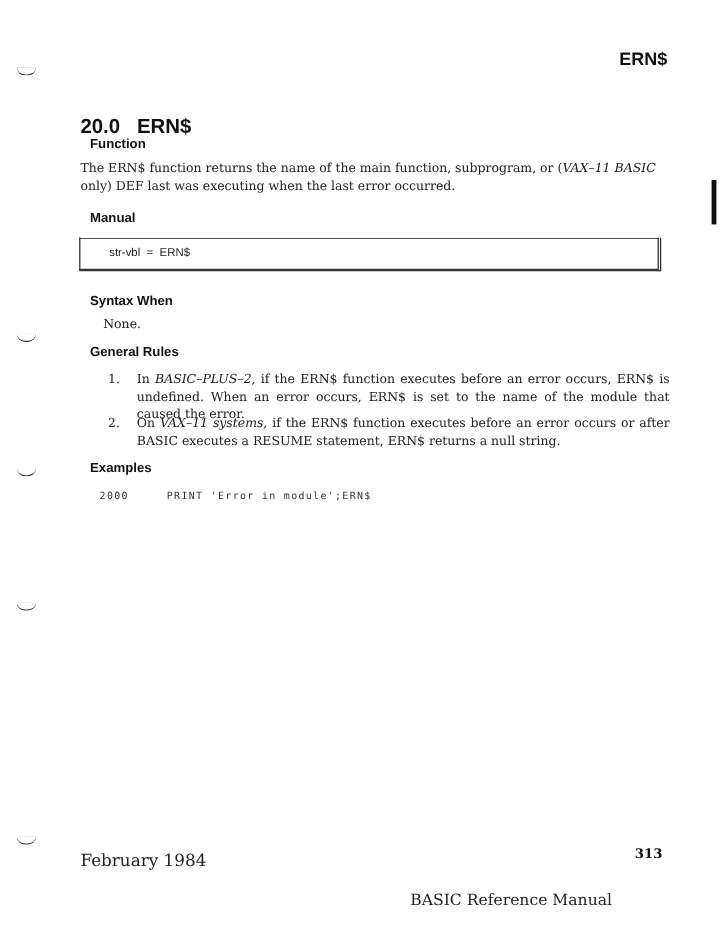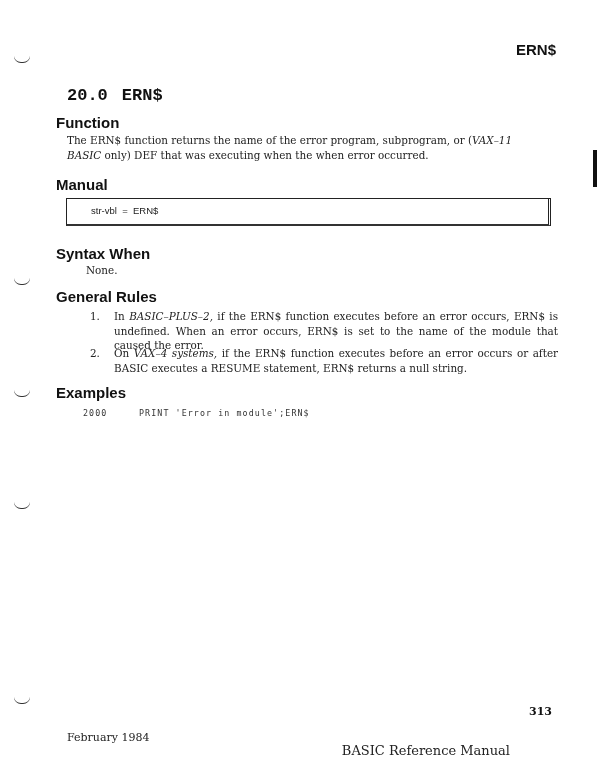"20.0 ERN$" .title { font-family: Liberation Mono, monospace -> Liberation Sans, sans-serif; top: 86px -> 96px }
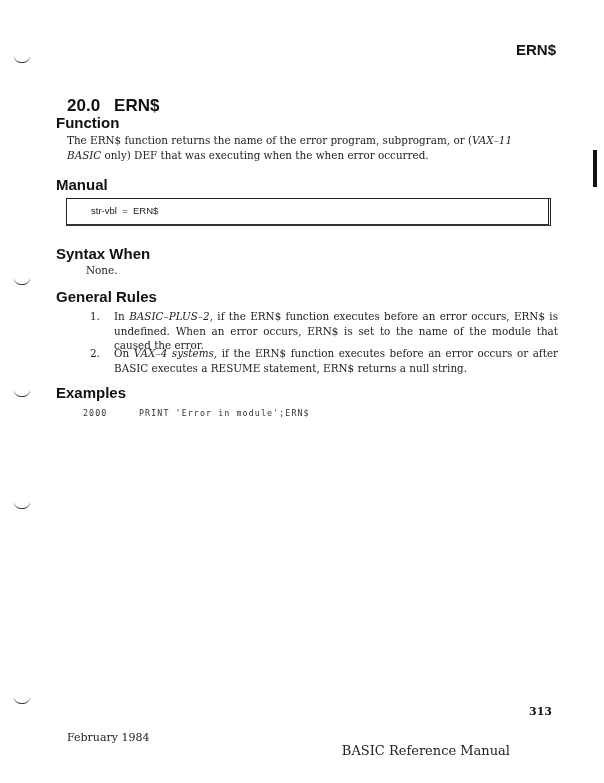"Function" .h2 { font-size: 15px -> 11px; left: 56px -> 75px }
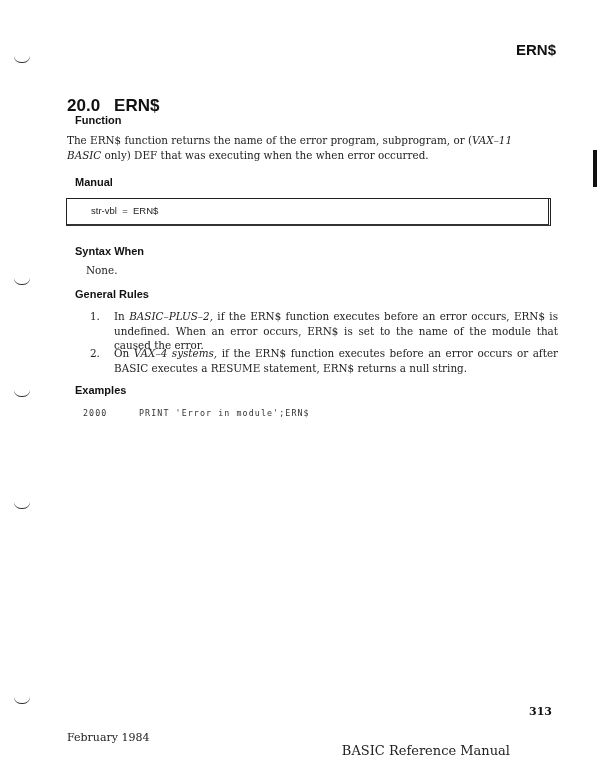"The ERN$ function returns the" span { text: error program -> main function }
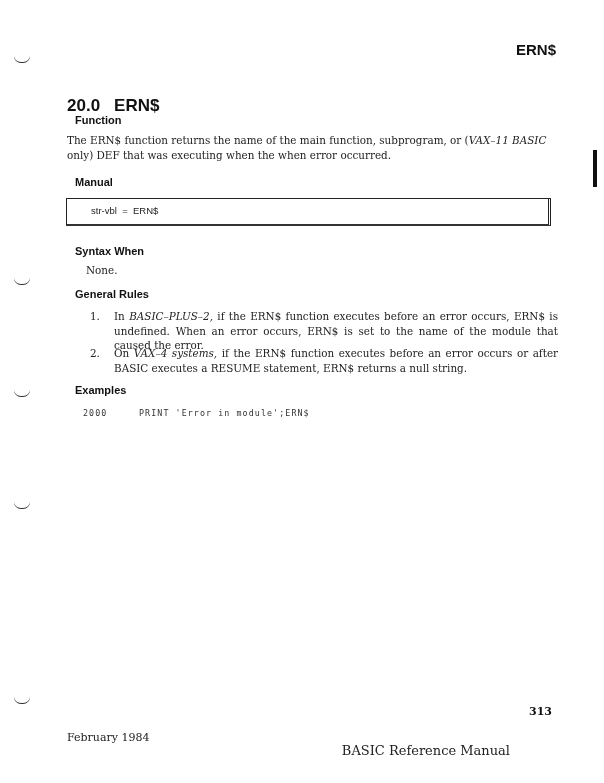"only) DEF that was executing" span { text: that was executing when the when -> last was executing when the last }
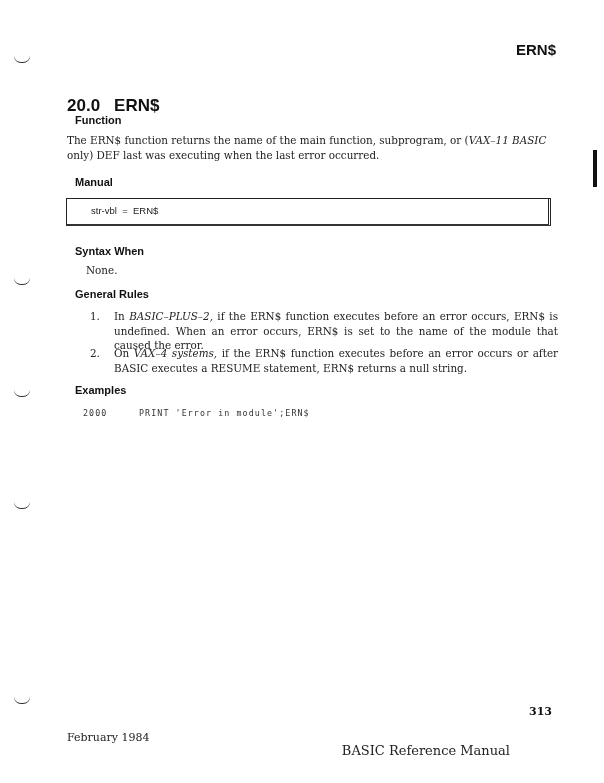"VAX–4 systems," i { text: 4 -> 11 }
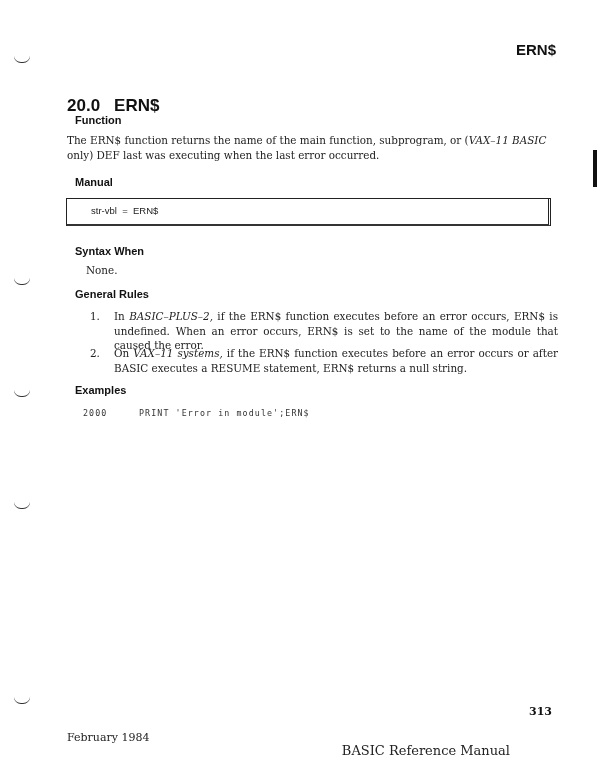"February 1984" .footer-left { font-size: 11px -> 14px; top: 731px -> 710px }
